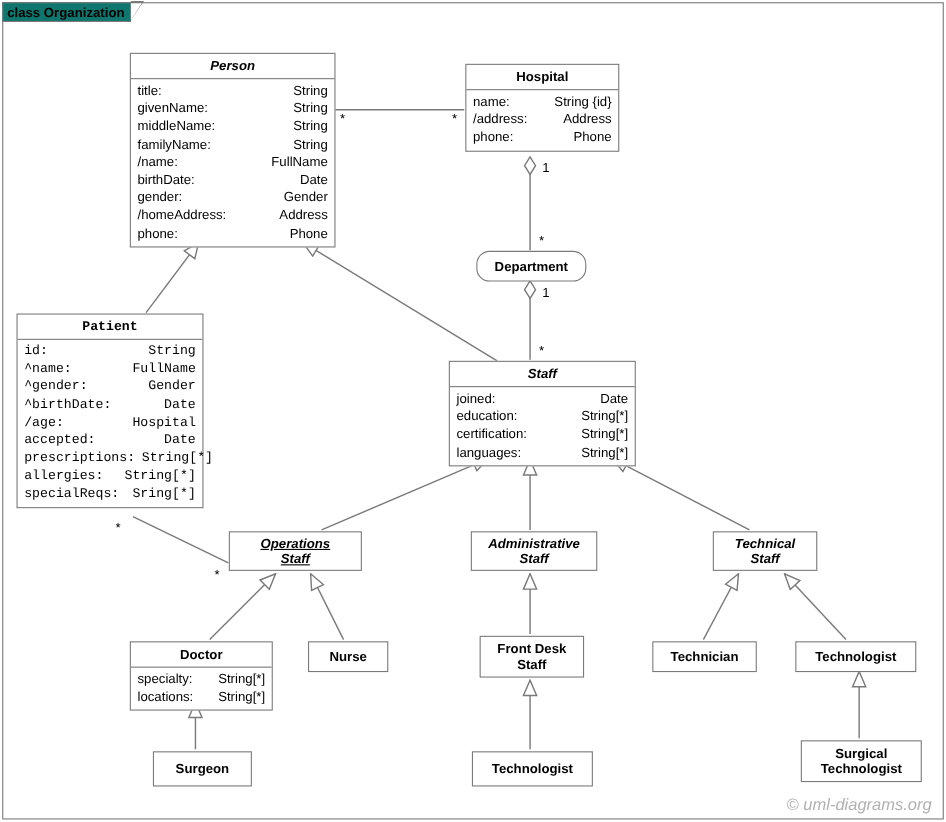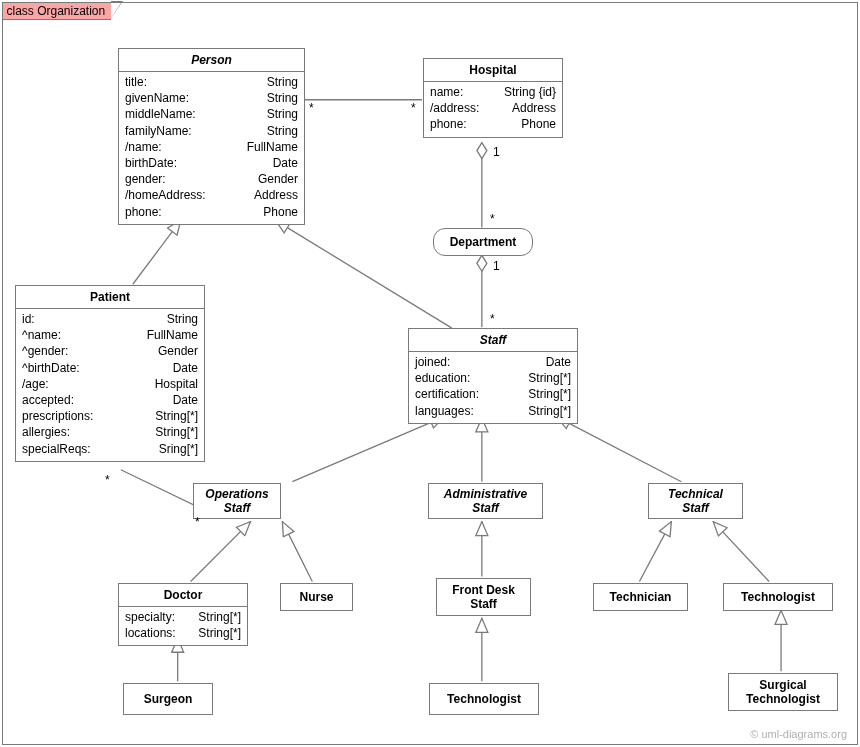"class Organization" .frame-tab { background: #fca5a5 -> #0f766e; font-weight: normal -> bold }
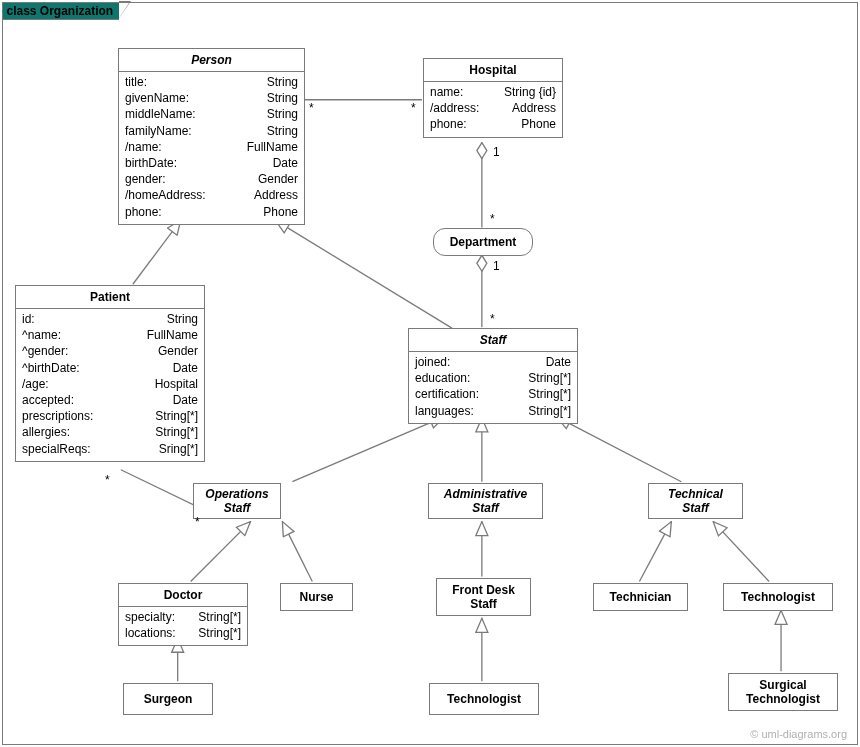"Patient" div.class-box { font-family: none -> Liberation Mono, monospace; width: 190px -> 170px }
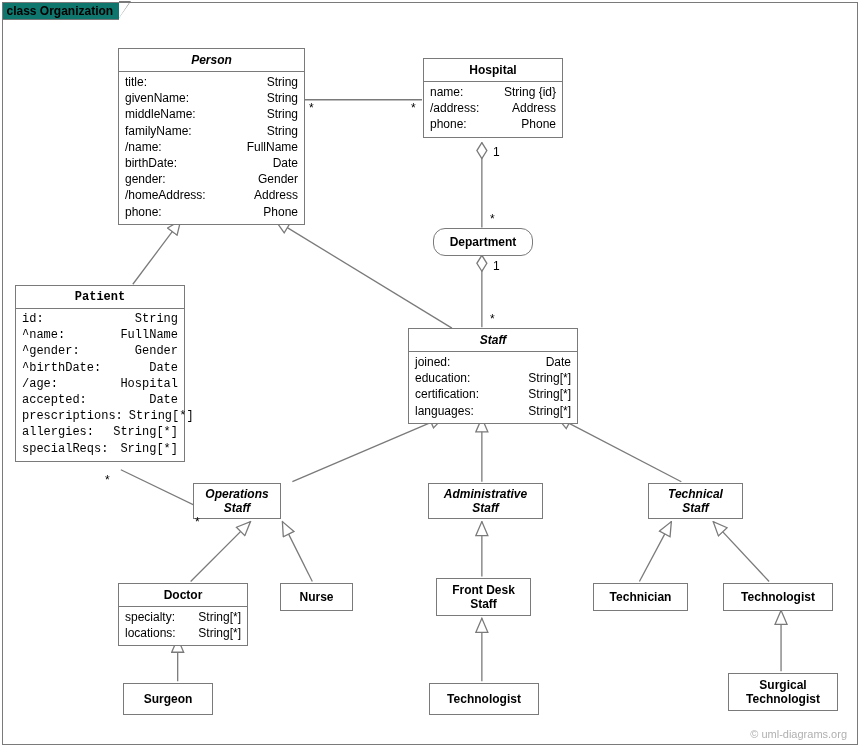"Operations" div.class-box { left: 190px -> 205px; text-decoration: none -> underline; width: 88px -> 121px }
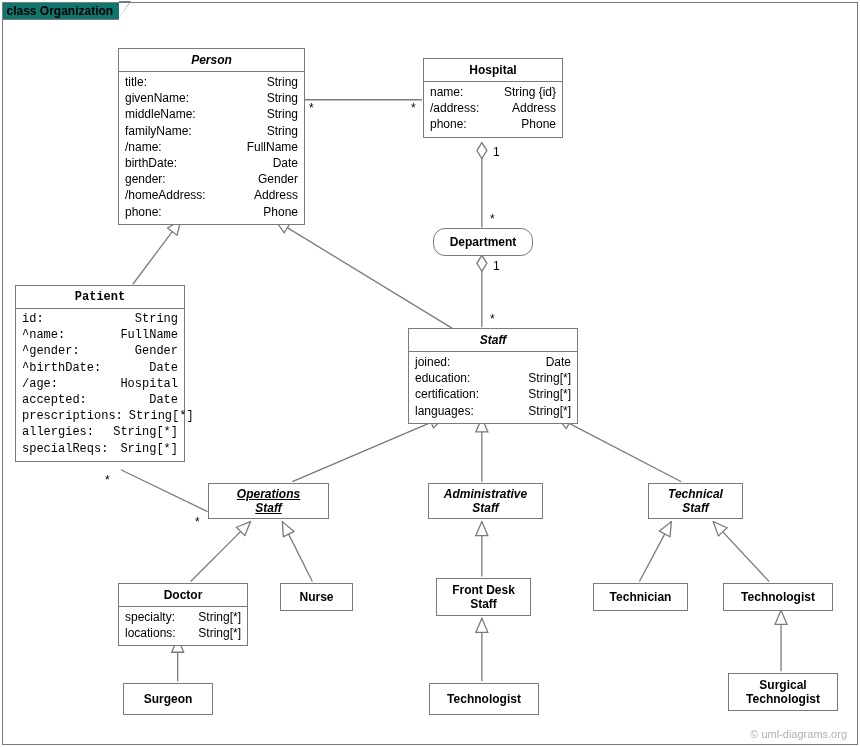"Surgeon" div.class-box { left: 120px -> 136px }
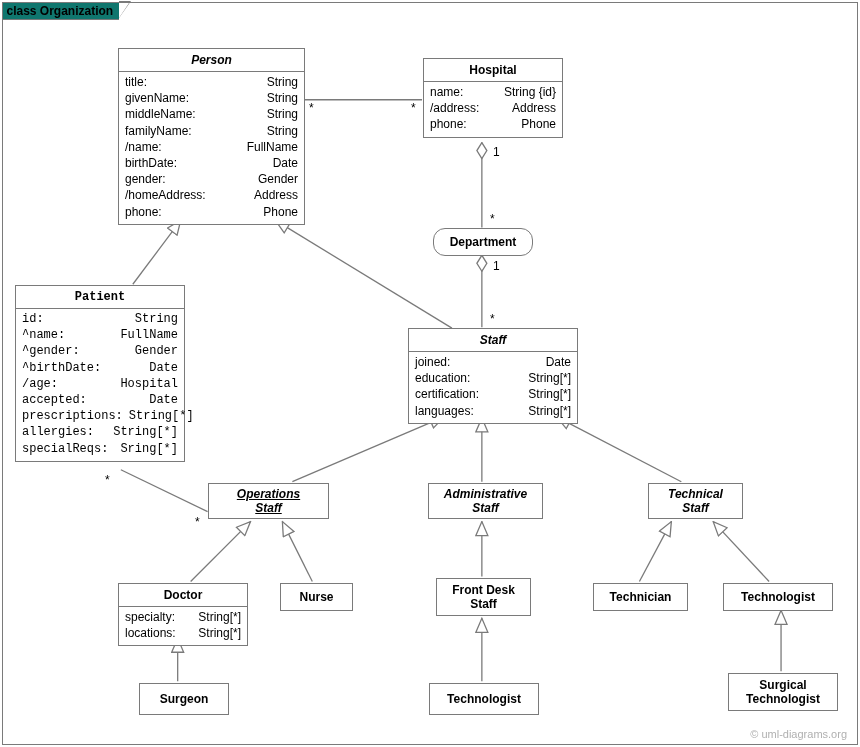"© uml-diagrams.org" .copyright { font-size: 11px -> 15px; font-style: none -> italic }
